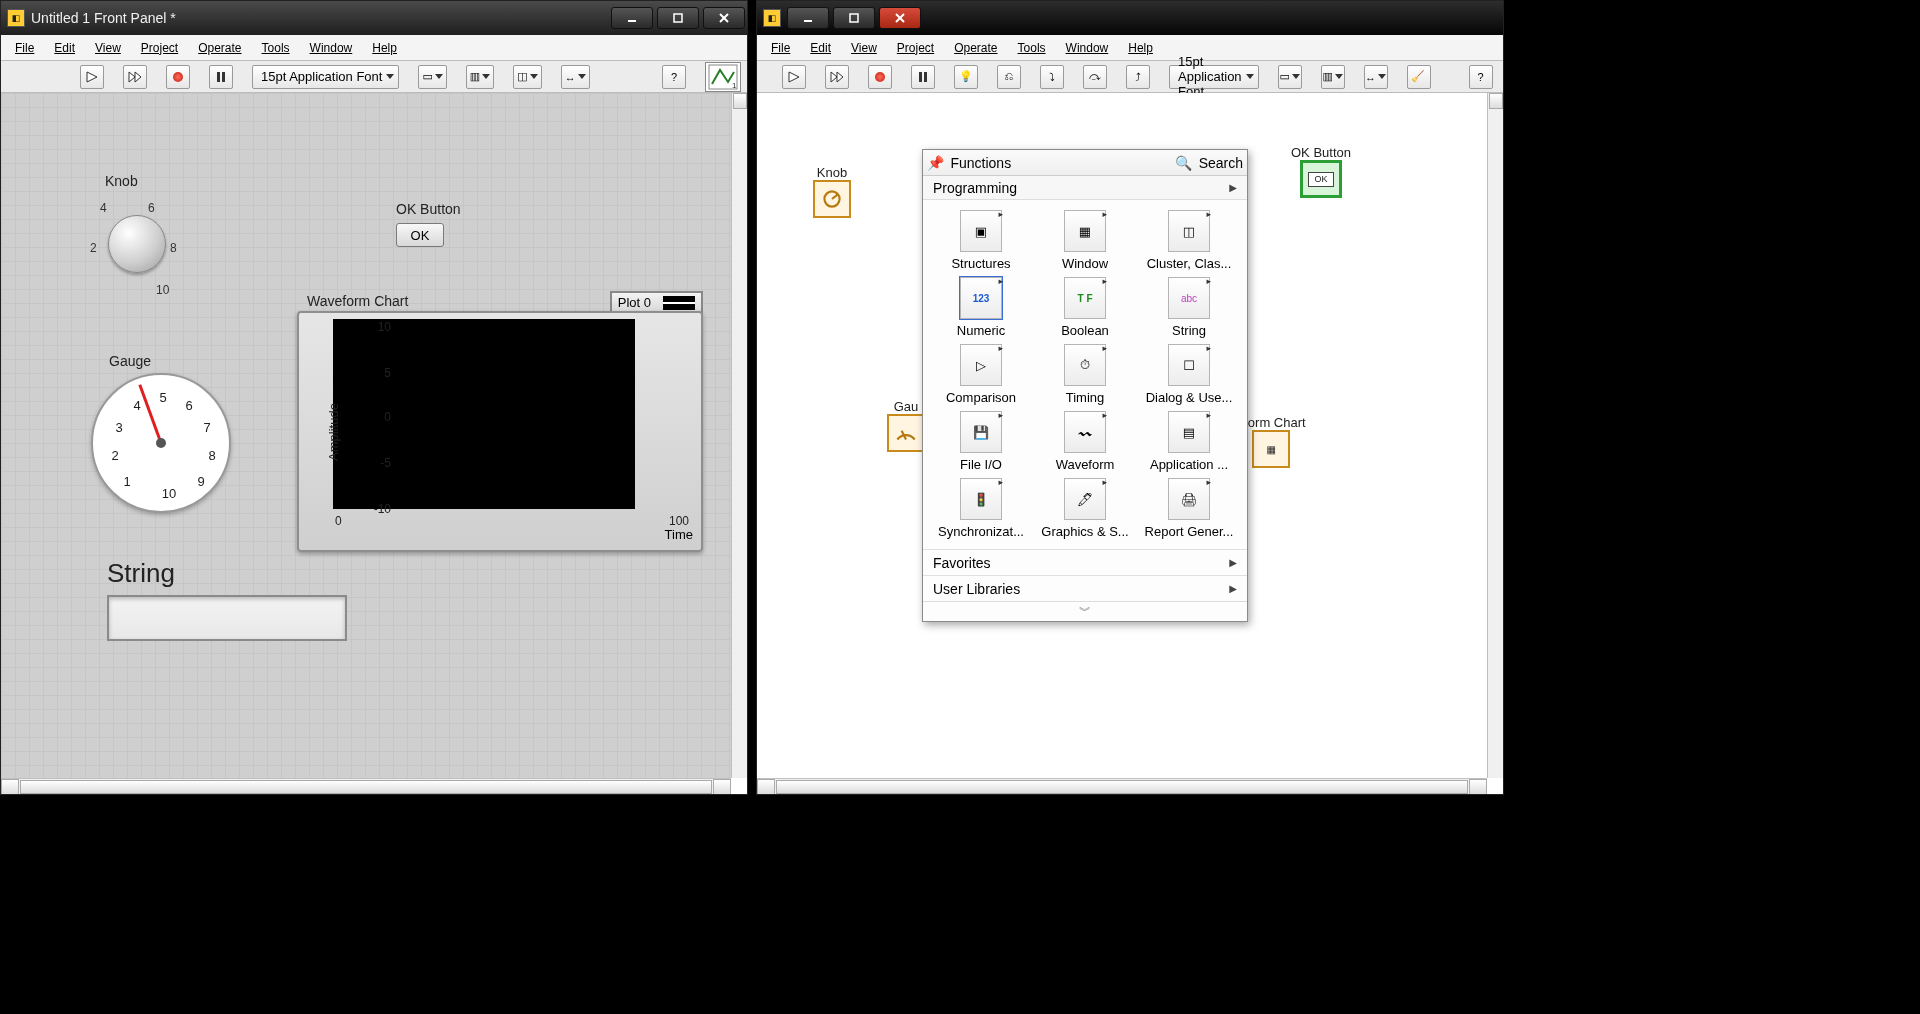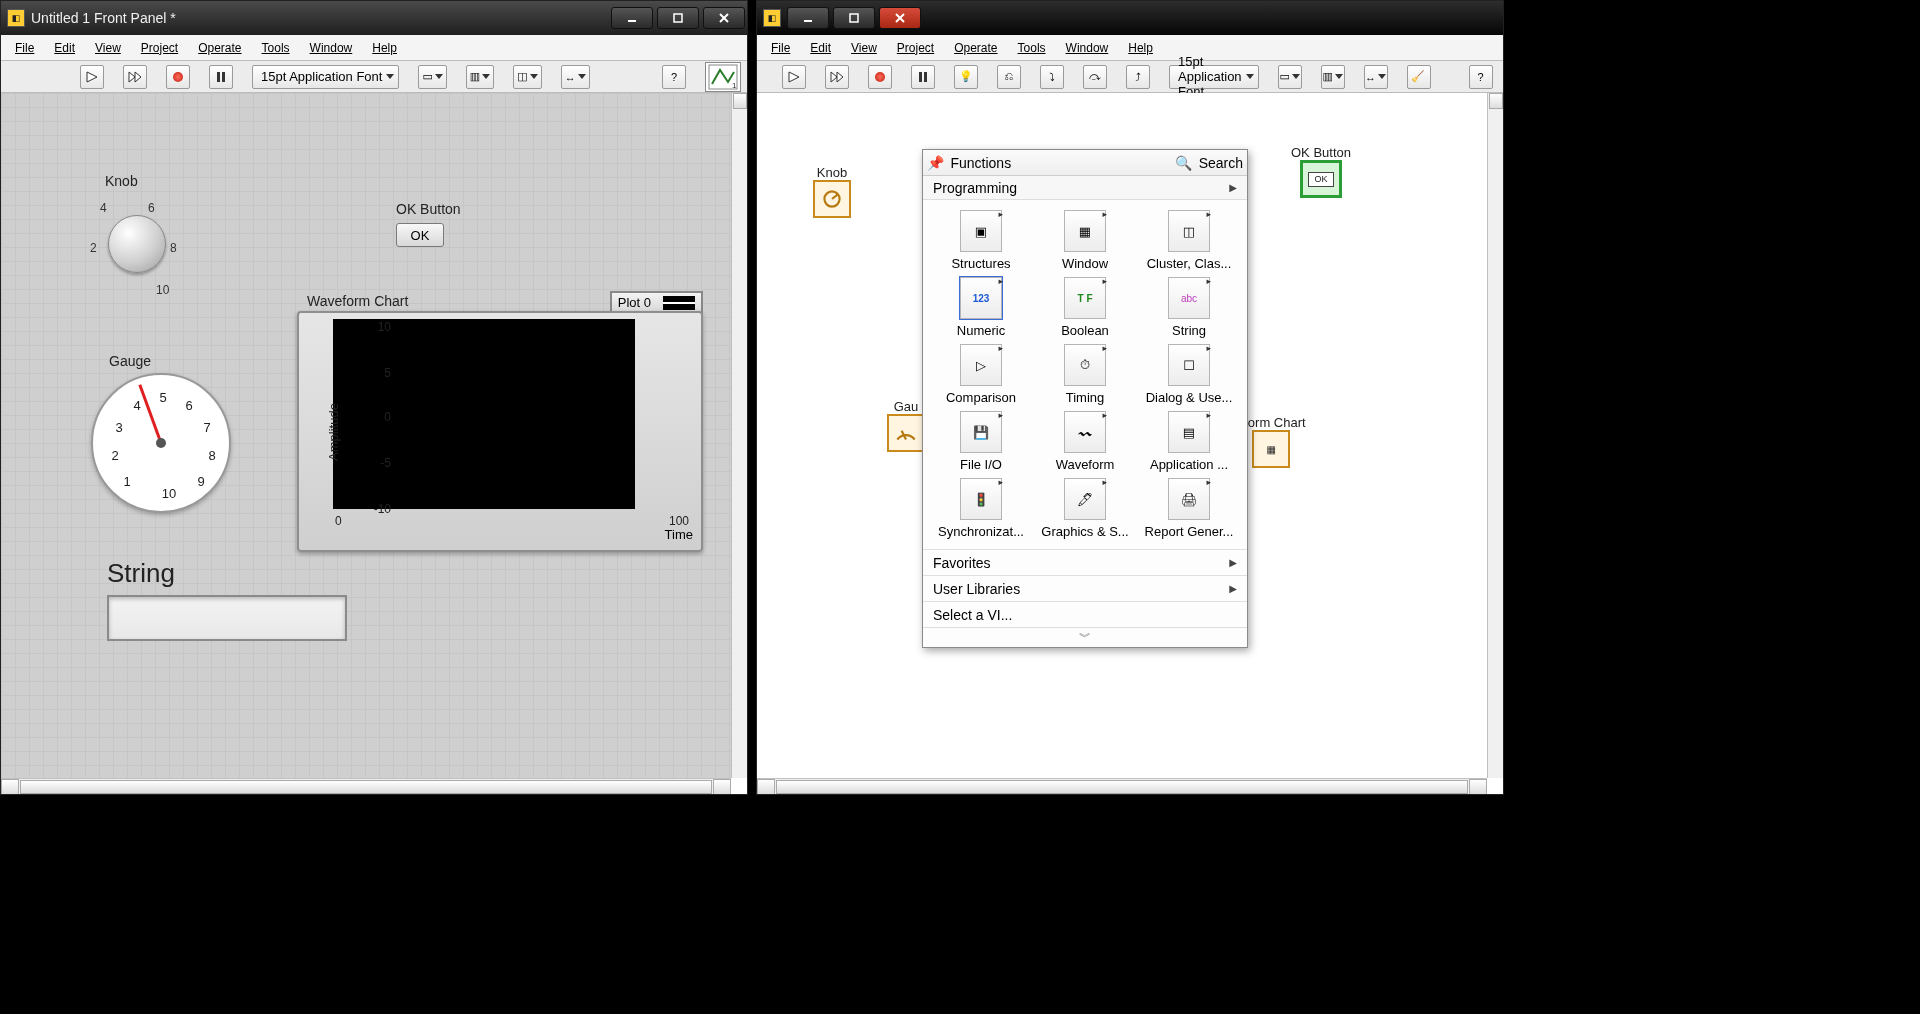"Select a VI..." div.pal-row { html: <div> <span>Select a VI...</span> </div> -> none }
